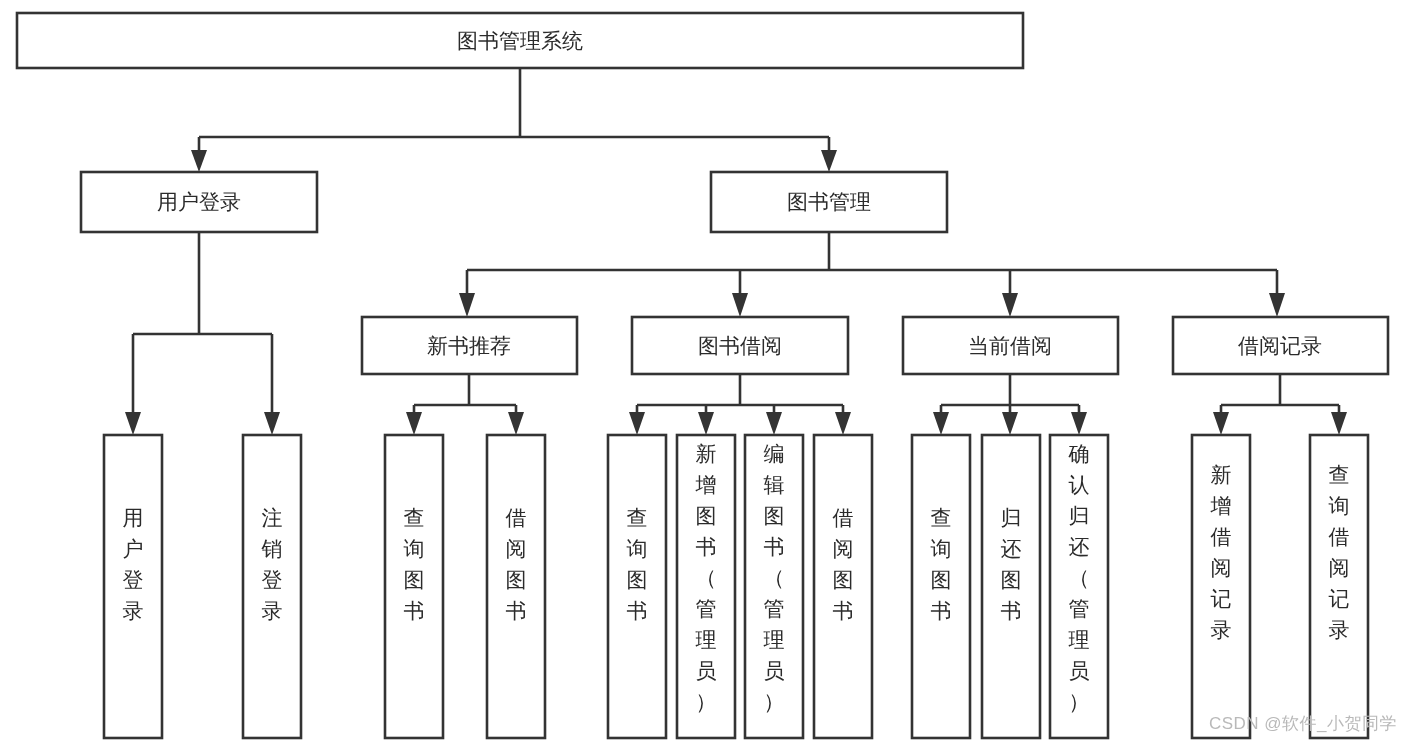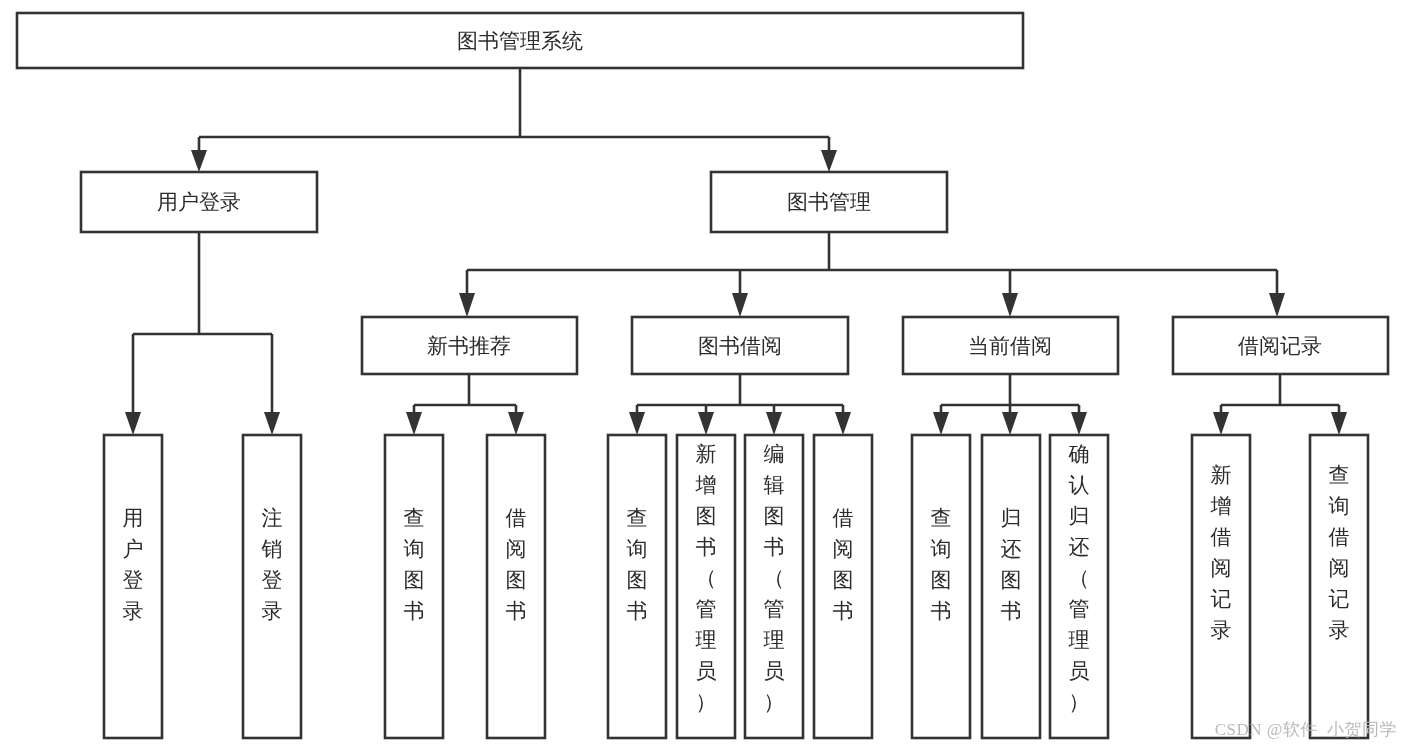"CSDN @软件_小贺同学" .watermark { bottom: 6px -> 12px; font-family: Liberation Serif, serif -> Liberation Sans, sans-serif }
